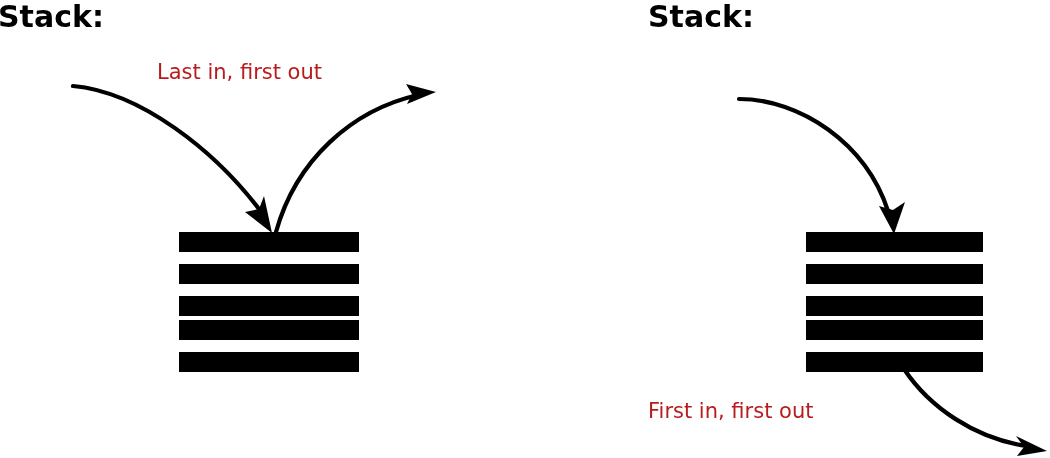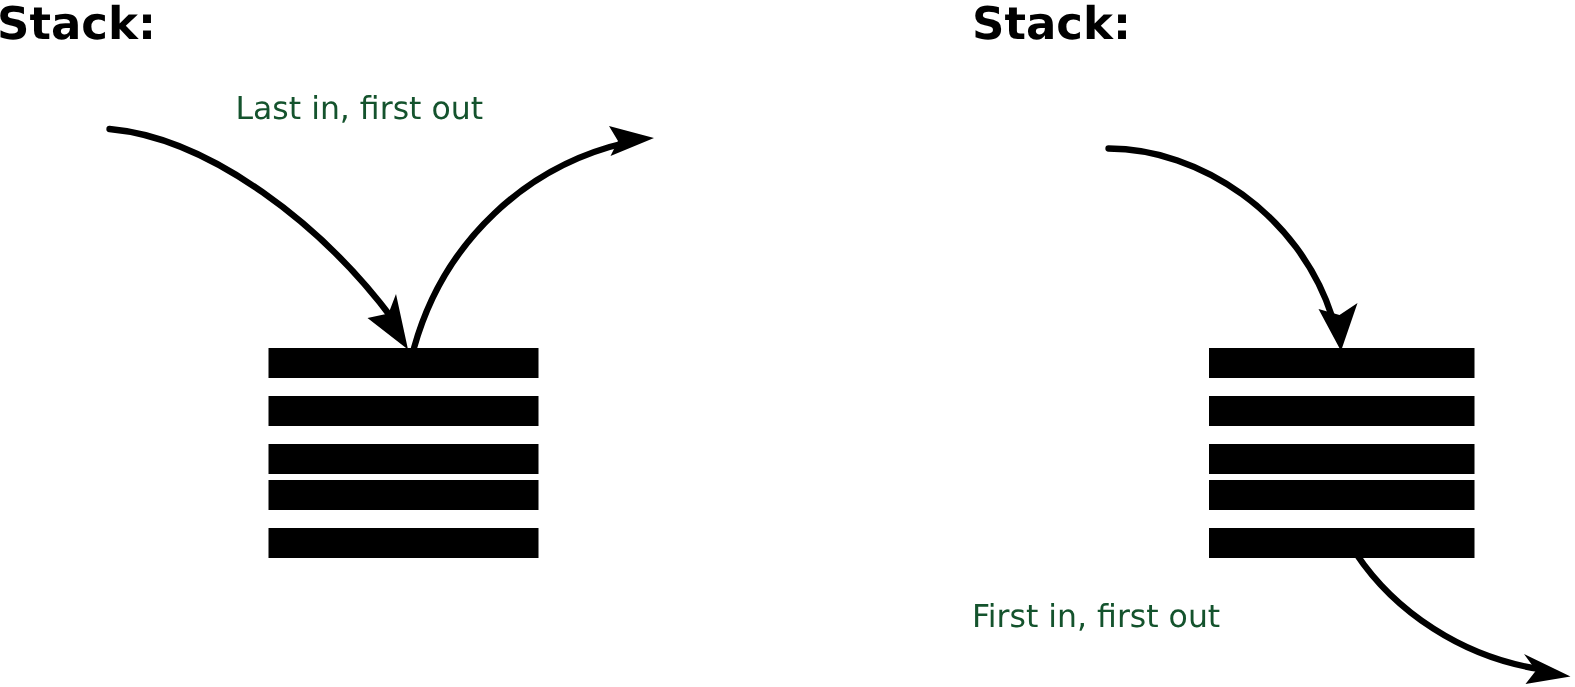"Last in, first out" .caption { color: #14532d -> #b91c1c }
